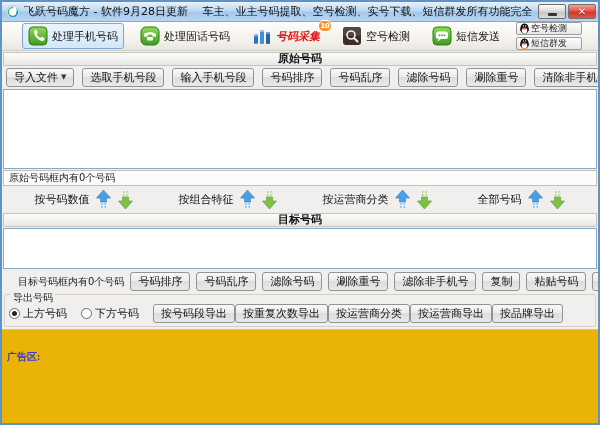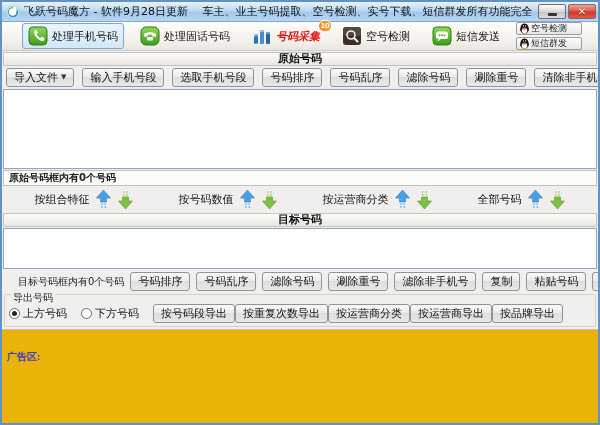"输入手机号段" button.b { order: before "选取手机号段" -> after "选取手机号段" }
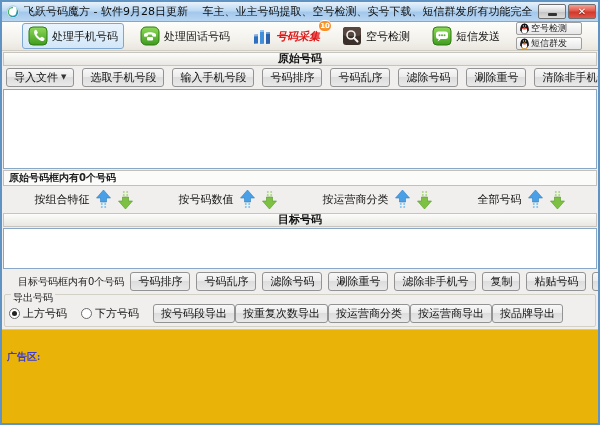"原始号码框内有0个号码" .status-strip { font-weight: bold -> none }
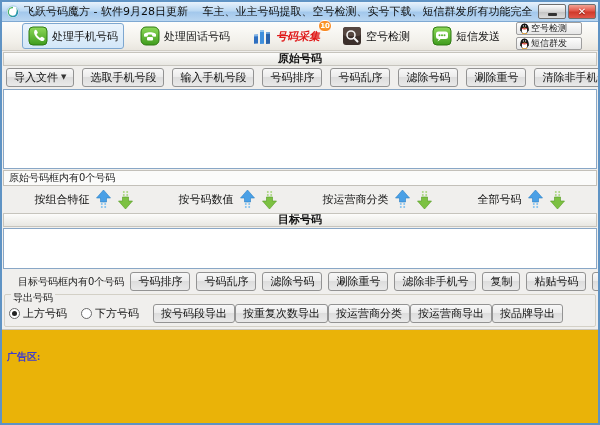"按组合特征" div.sorter { order: before "按号码数值" -> after "按号码数值" }
